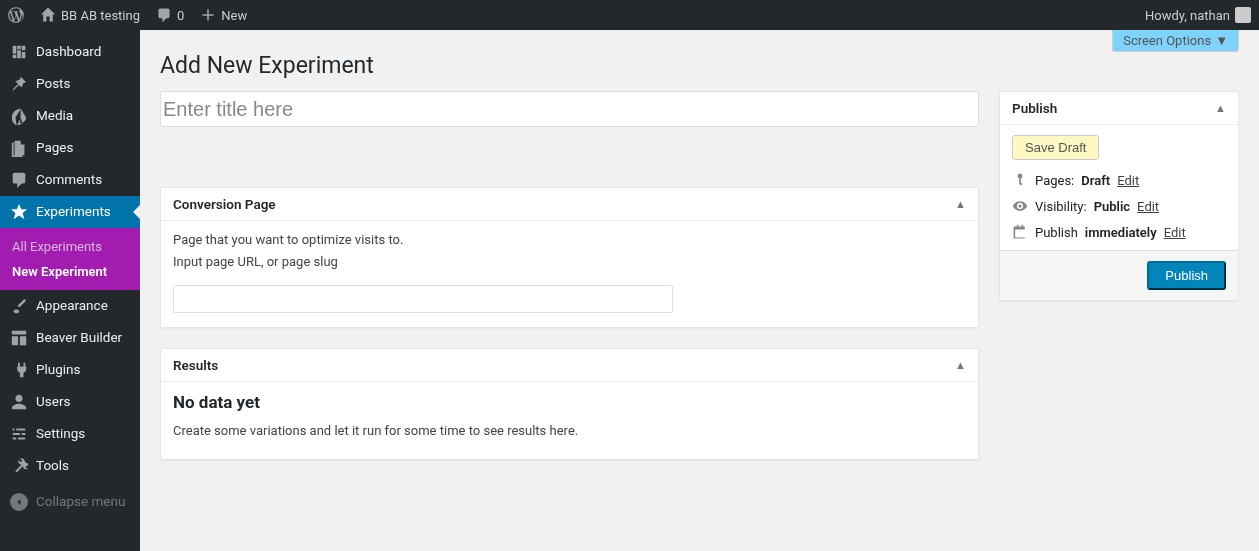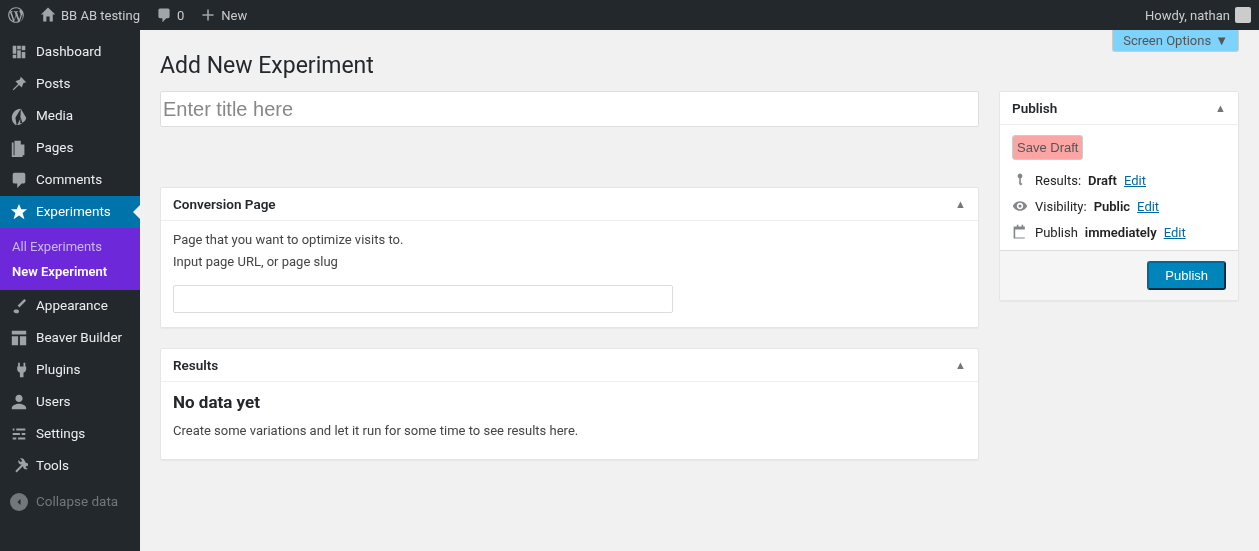"Save Draft" .btn { background: #fca5a5 -> #fef9c3; padding: 4px 4px -> 4px 12px }
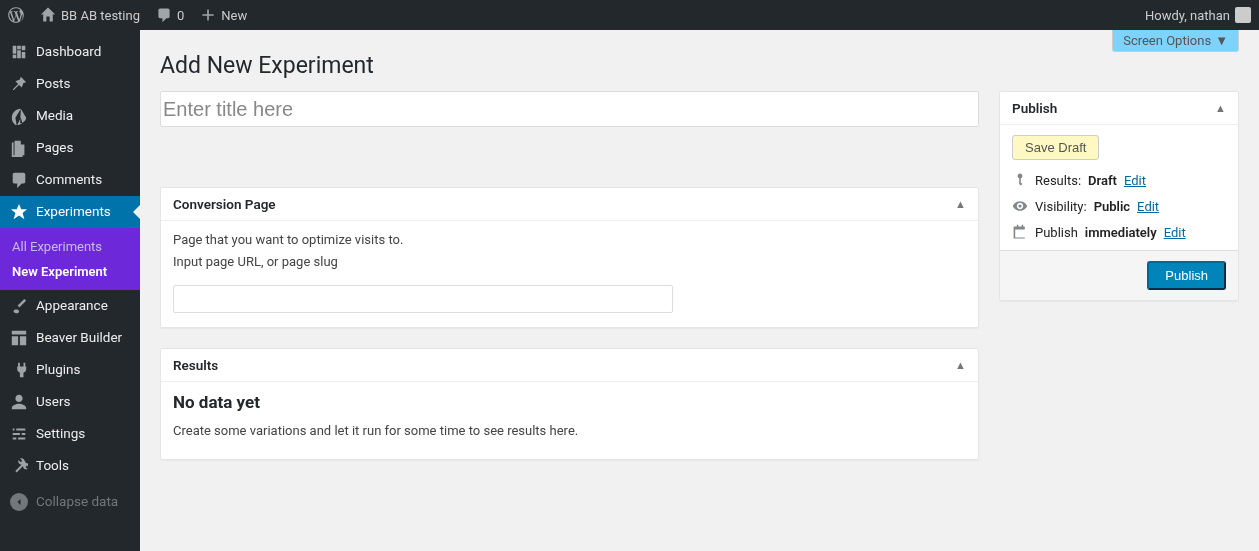"Results:" span { text: Results -> Pages }
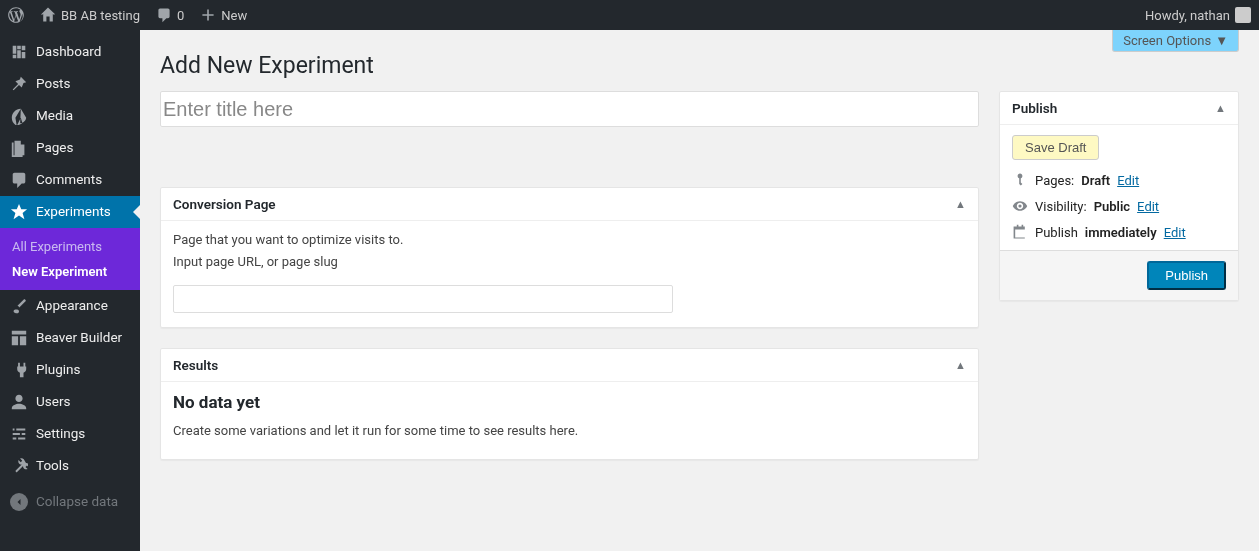"Edit" .meta-row a { color: #0369a1 -> #404040 }
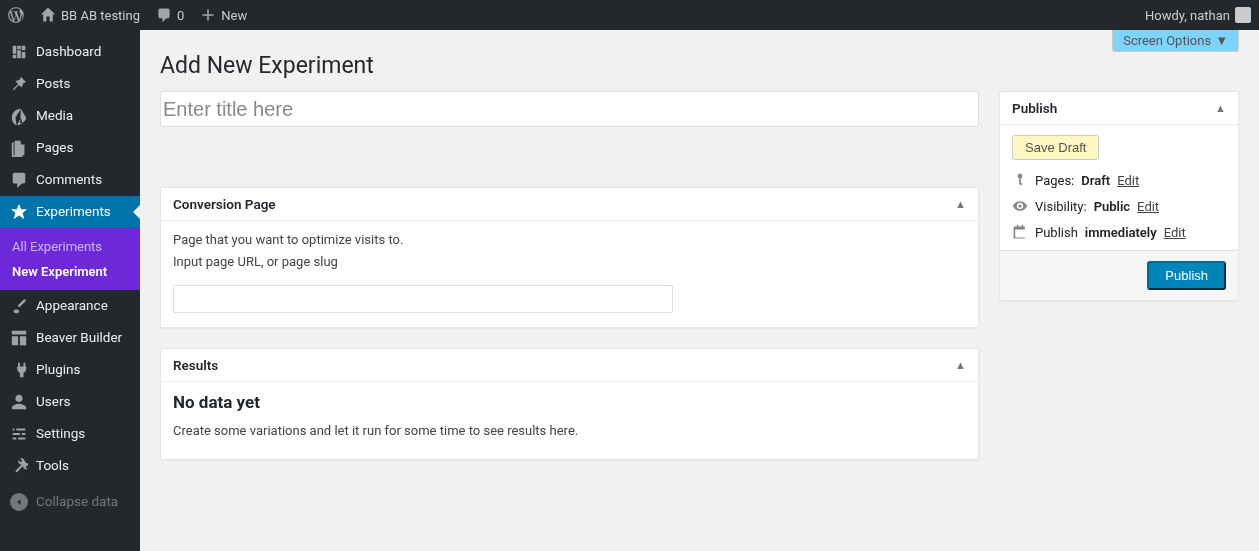"All Experiments" .submenu { background: #6d28d9 -> #a21caf }
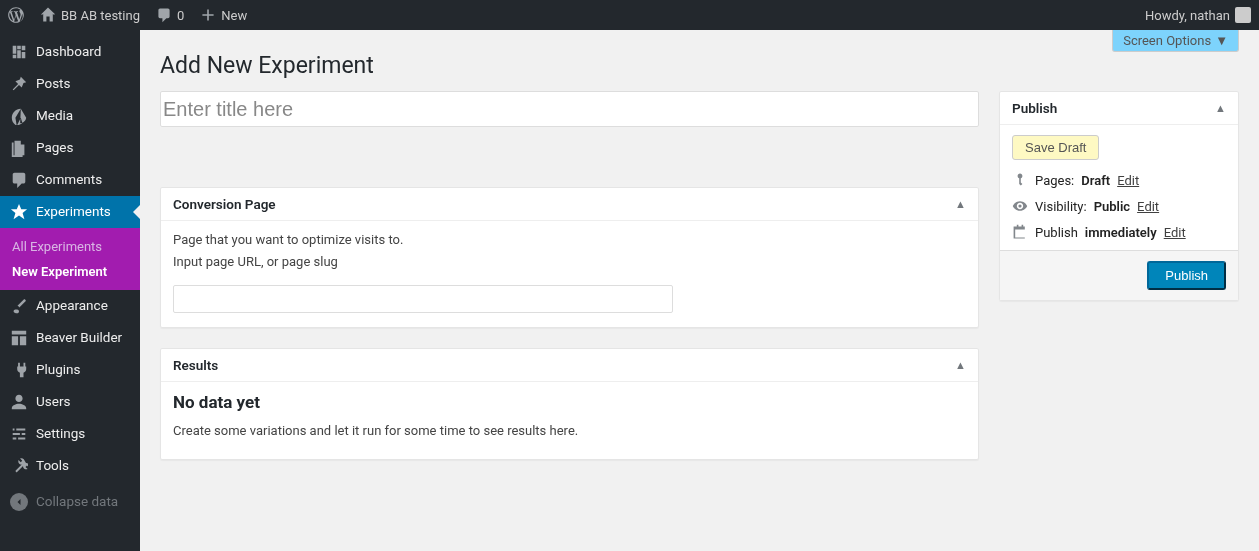"Collapse data" span { text: data -> menu }
